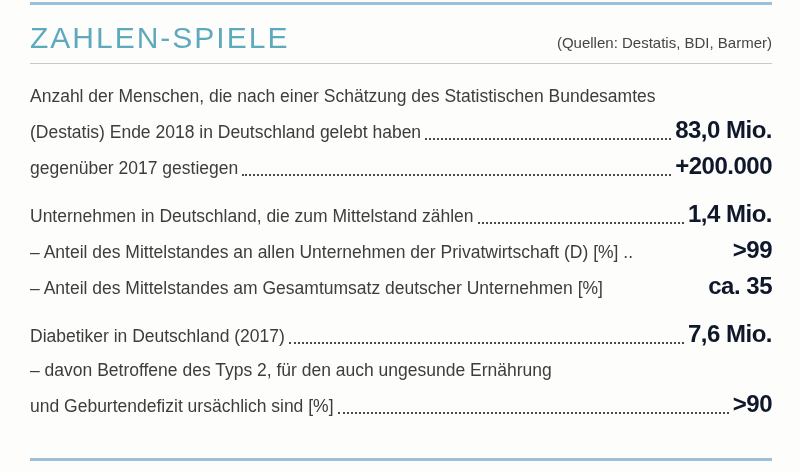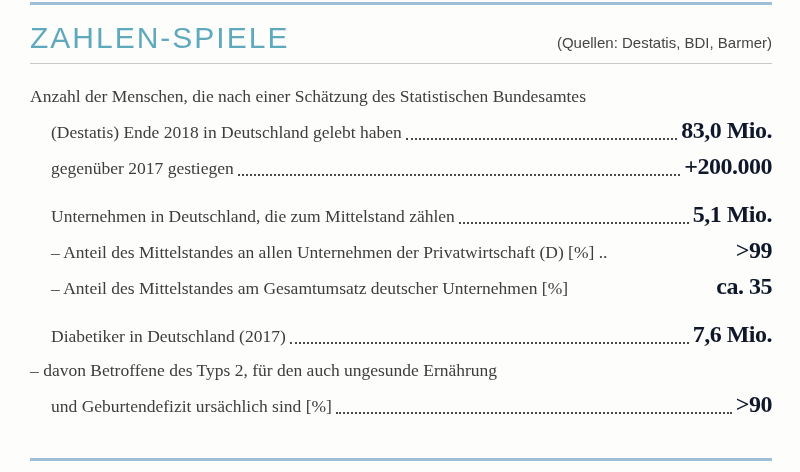"Anzahl der Menschen, die nach" .line { font-family: Liberation Serif, serif -> none }
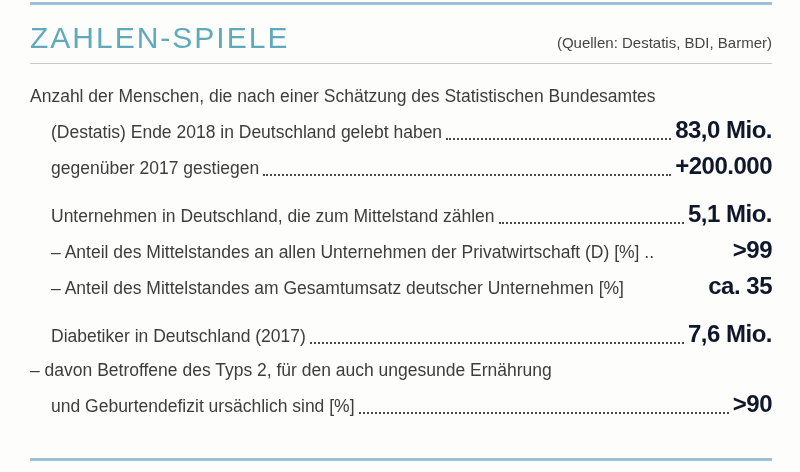"(Destatis) Ende 2018 in Deutschland" .line.with-value { margin-left: 21px -> none }
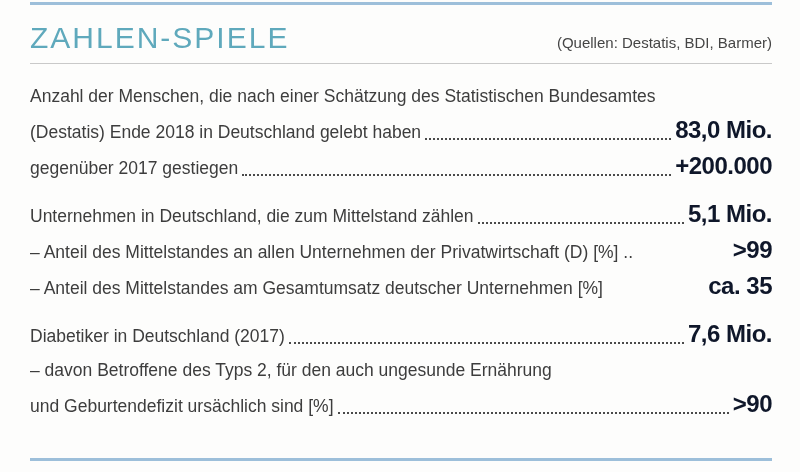"5,1 Mio." span.value { text: 5,1 -> 1,4 }
